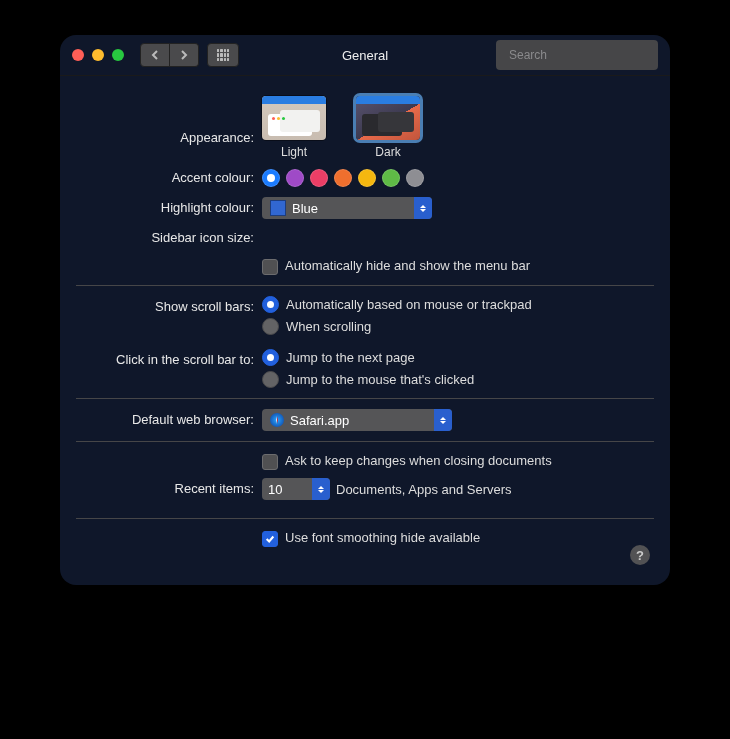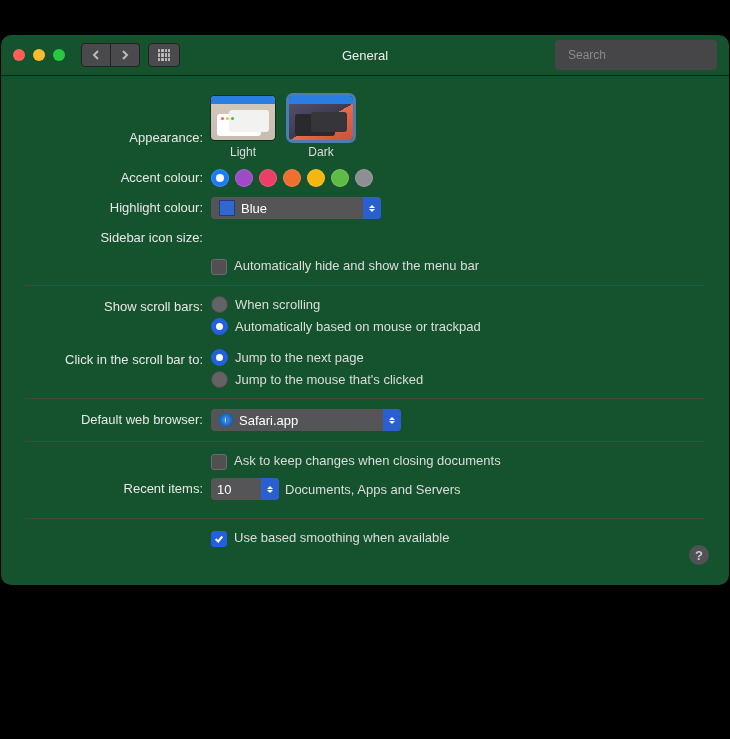"General" .window { background: #14532d -> #0f172a; border-radius: 10px -> 16px; width: 728px -> 610px }
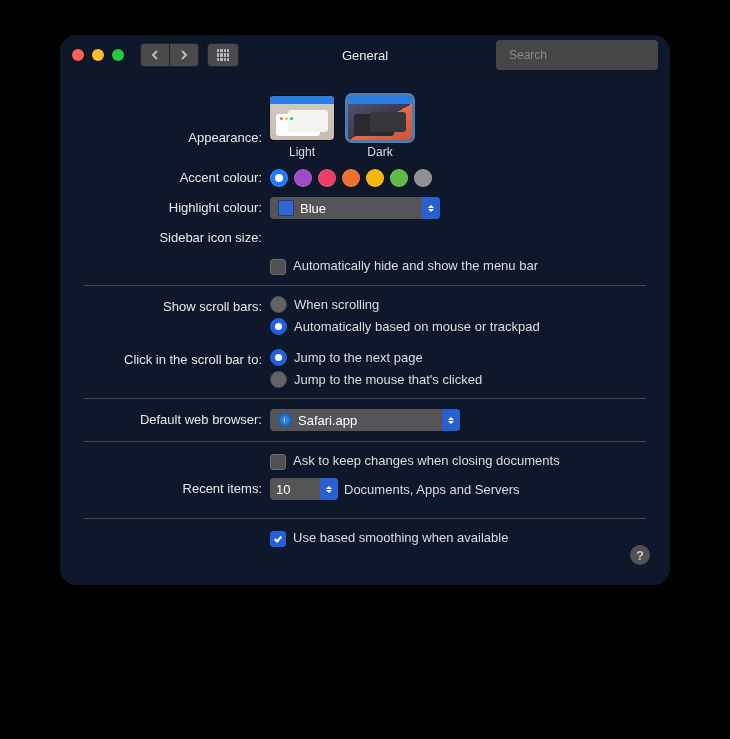"Appearance:" .content { padding: 20px 24px 10px -> 20px 16px 10px }
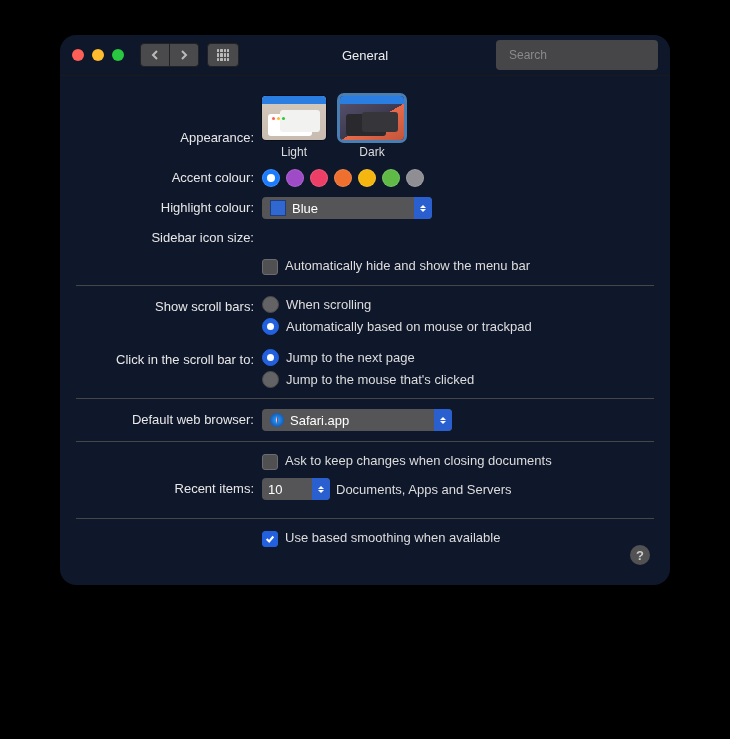"Light" .appear { gap: 14px -> 30px }
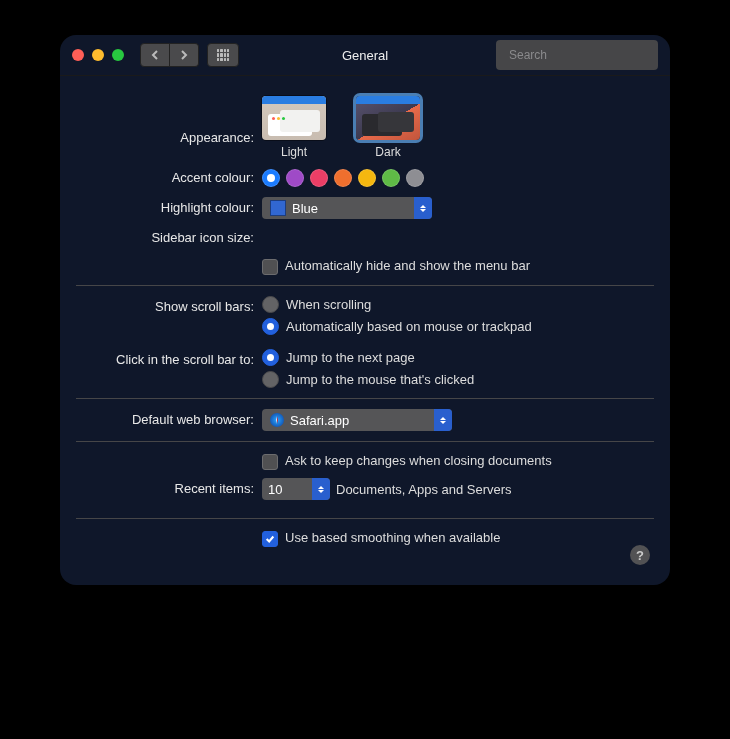"When scrolling" label.radio { order: before "Automatically based on mouse or" -> after "Automatically based on mouse or" }
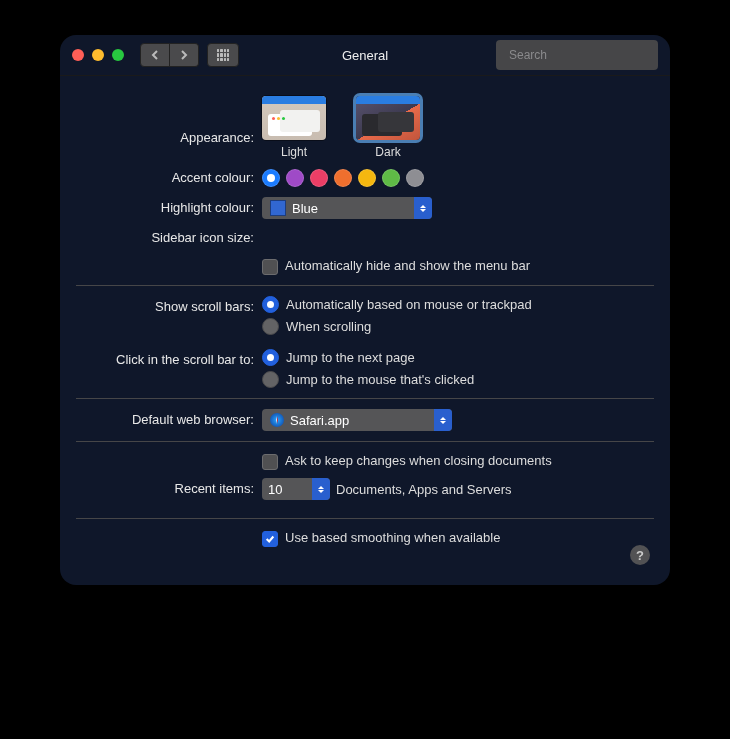"Use based smoothing when available" span.txt { text: based smoothing when -> font smoothing hide }
